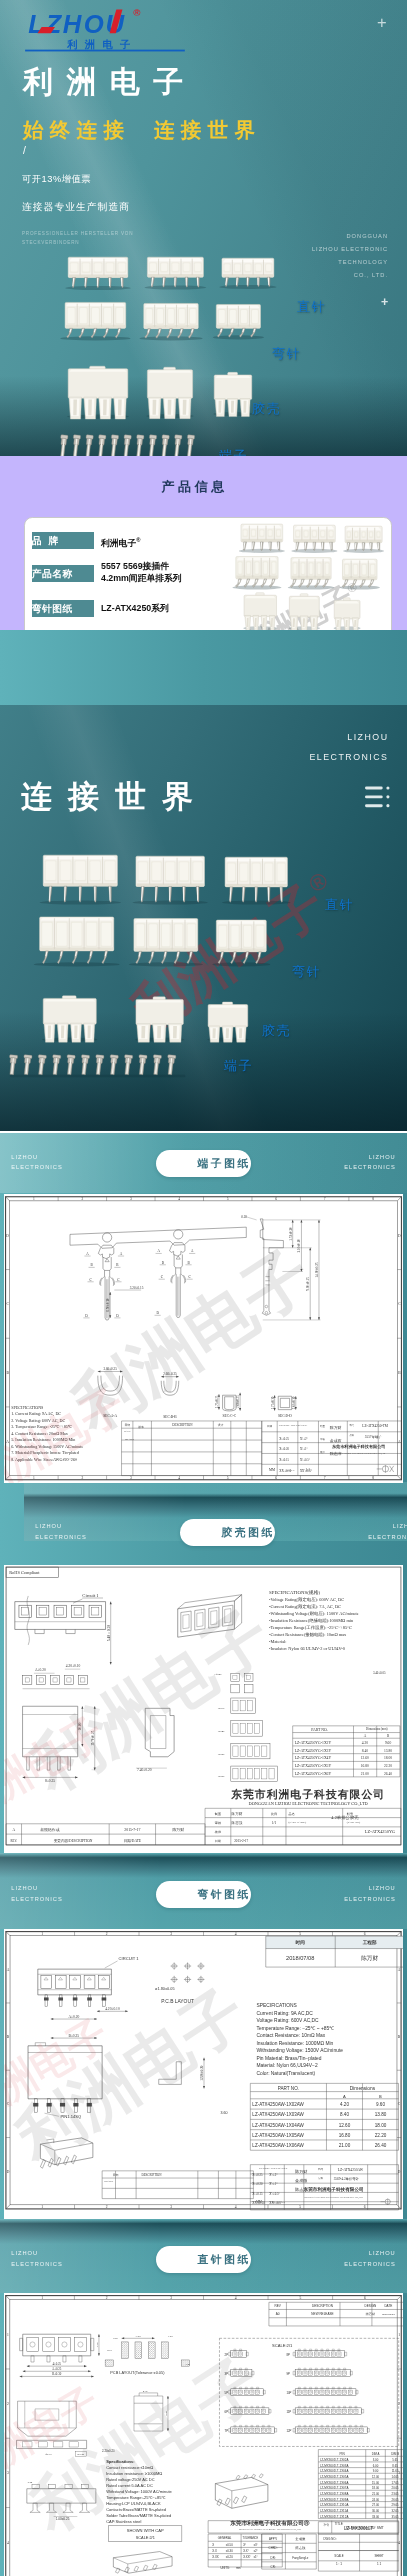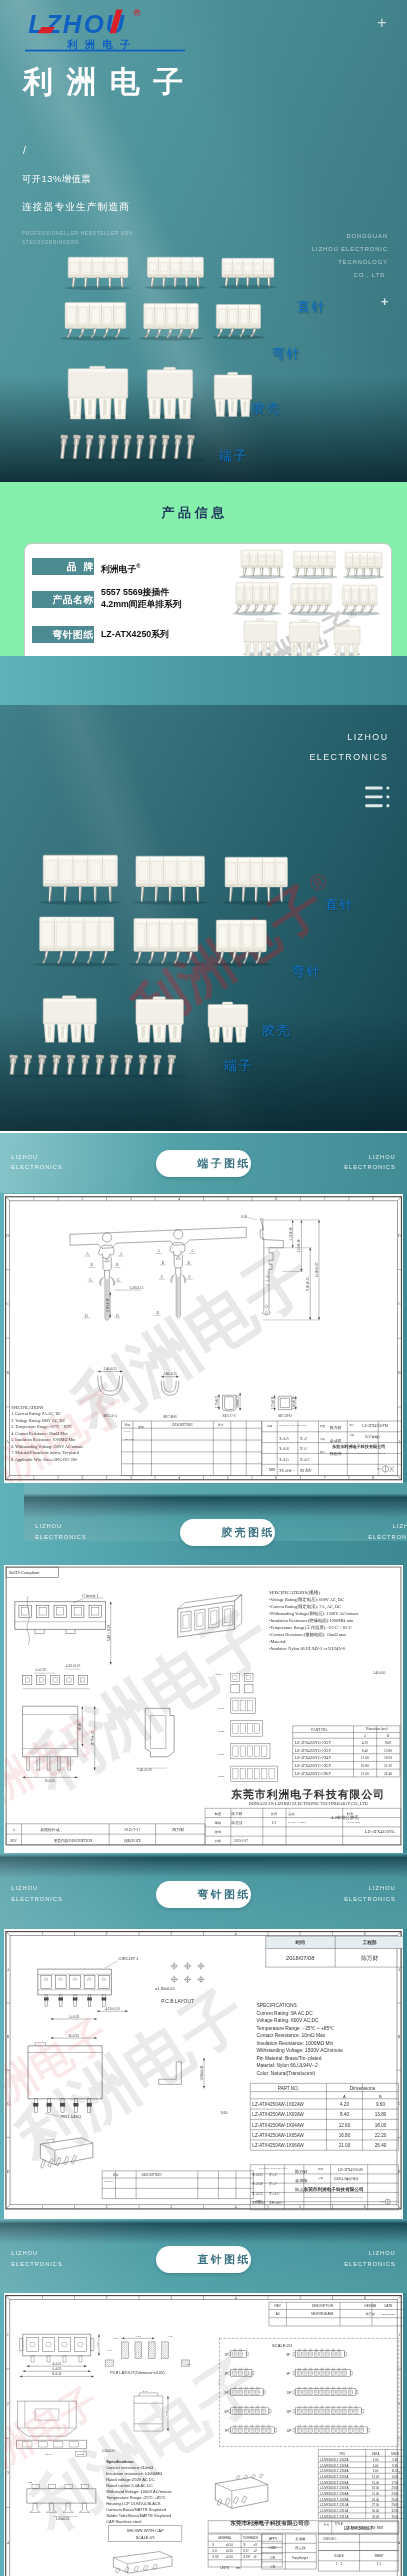"始终连接 连接世界" div.bigcn { html: none -> <div>始终连接&nbsp;&nbsp;连接世界</div> }
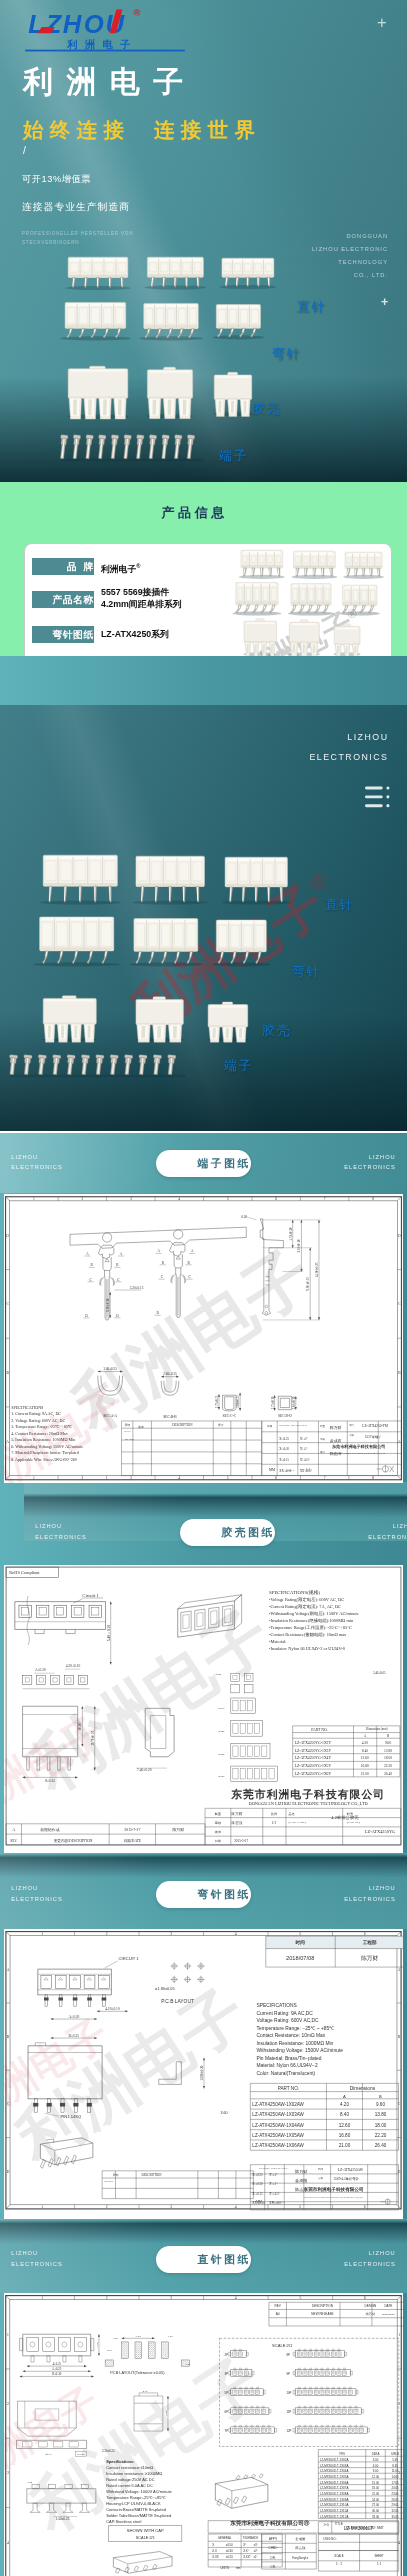"产品信息" #pinfo { background: #86efac -> #c4b5fd; top: 482px -> 456px }
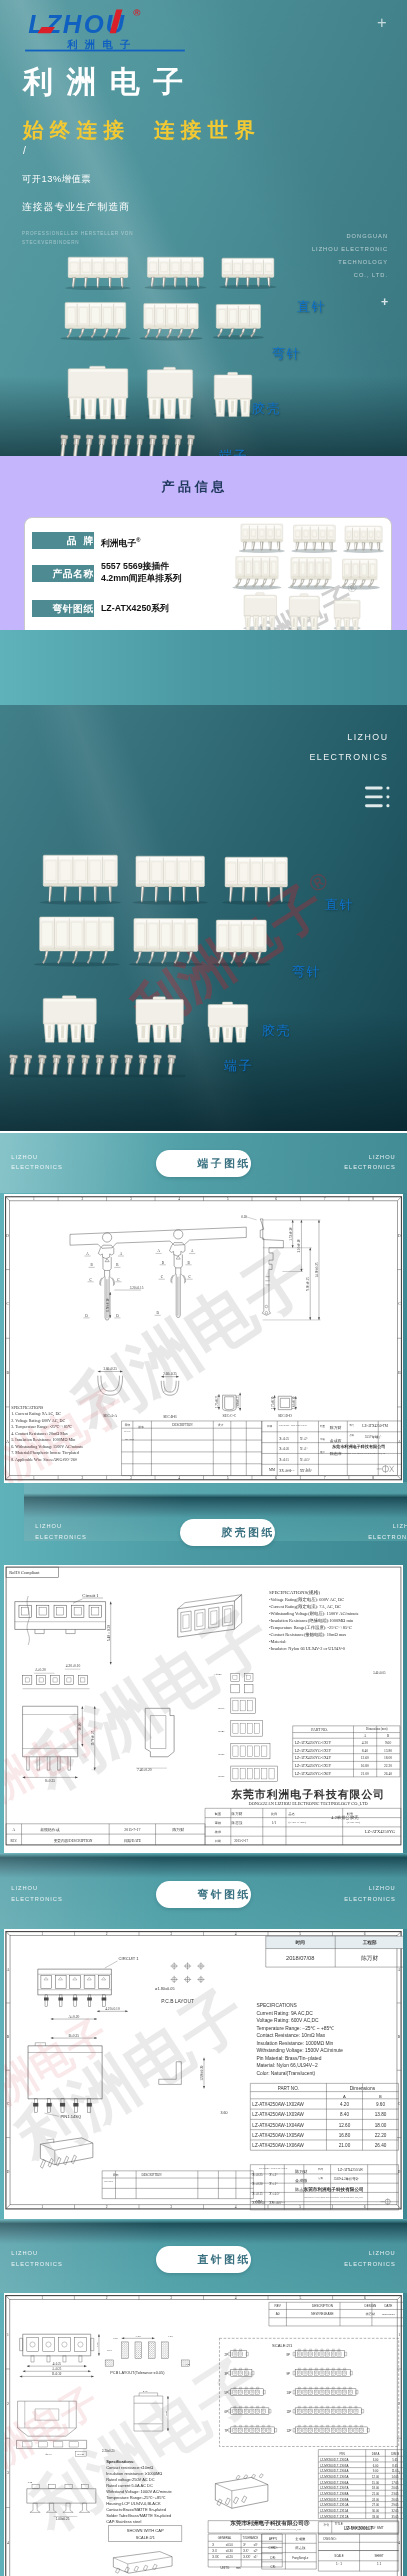"品 牌" .tbtn { text-align: right -> left }
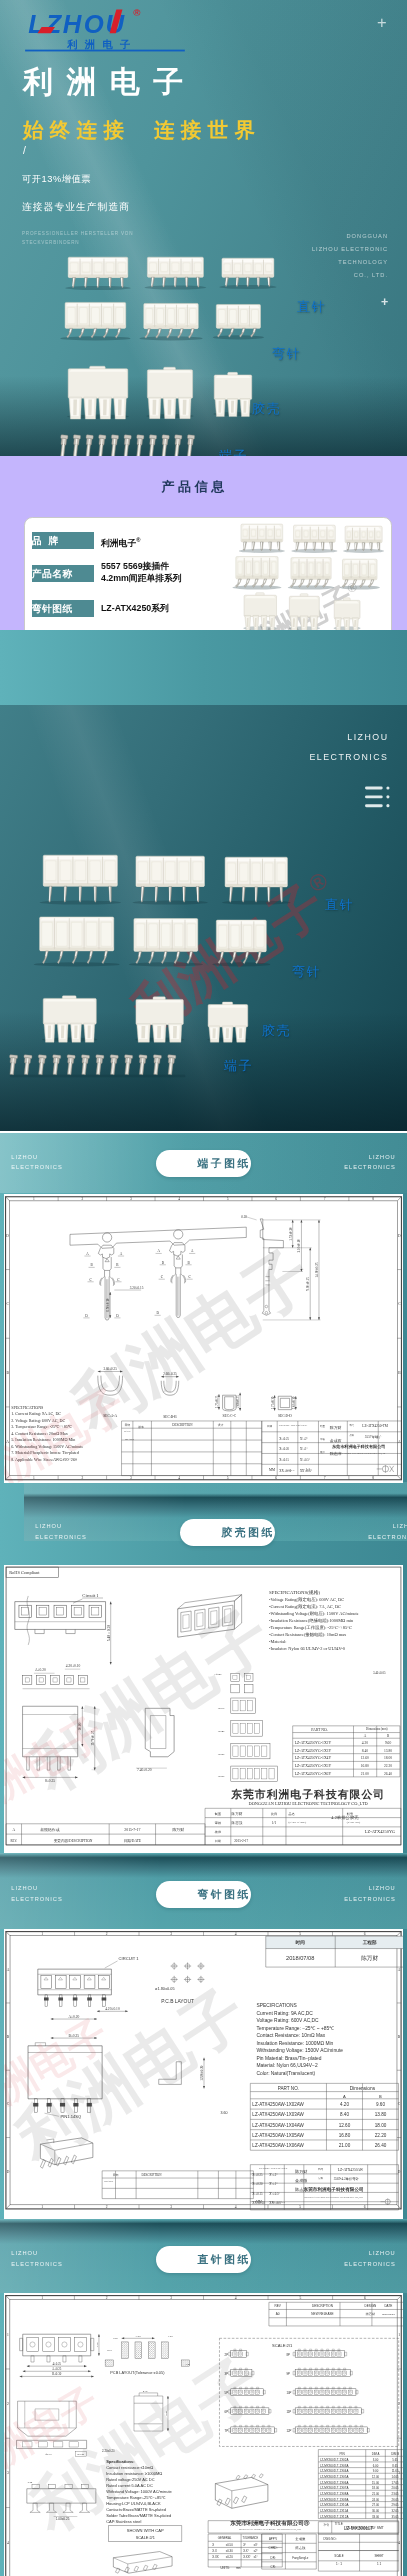"连接世界" div.bigcn { html: none -> <div>连接世界</div> }
